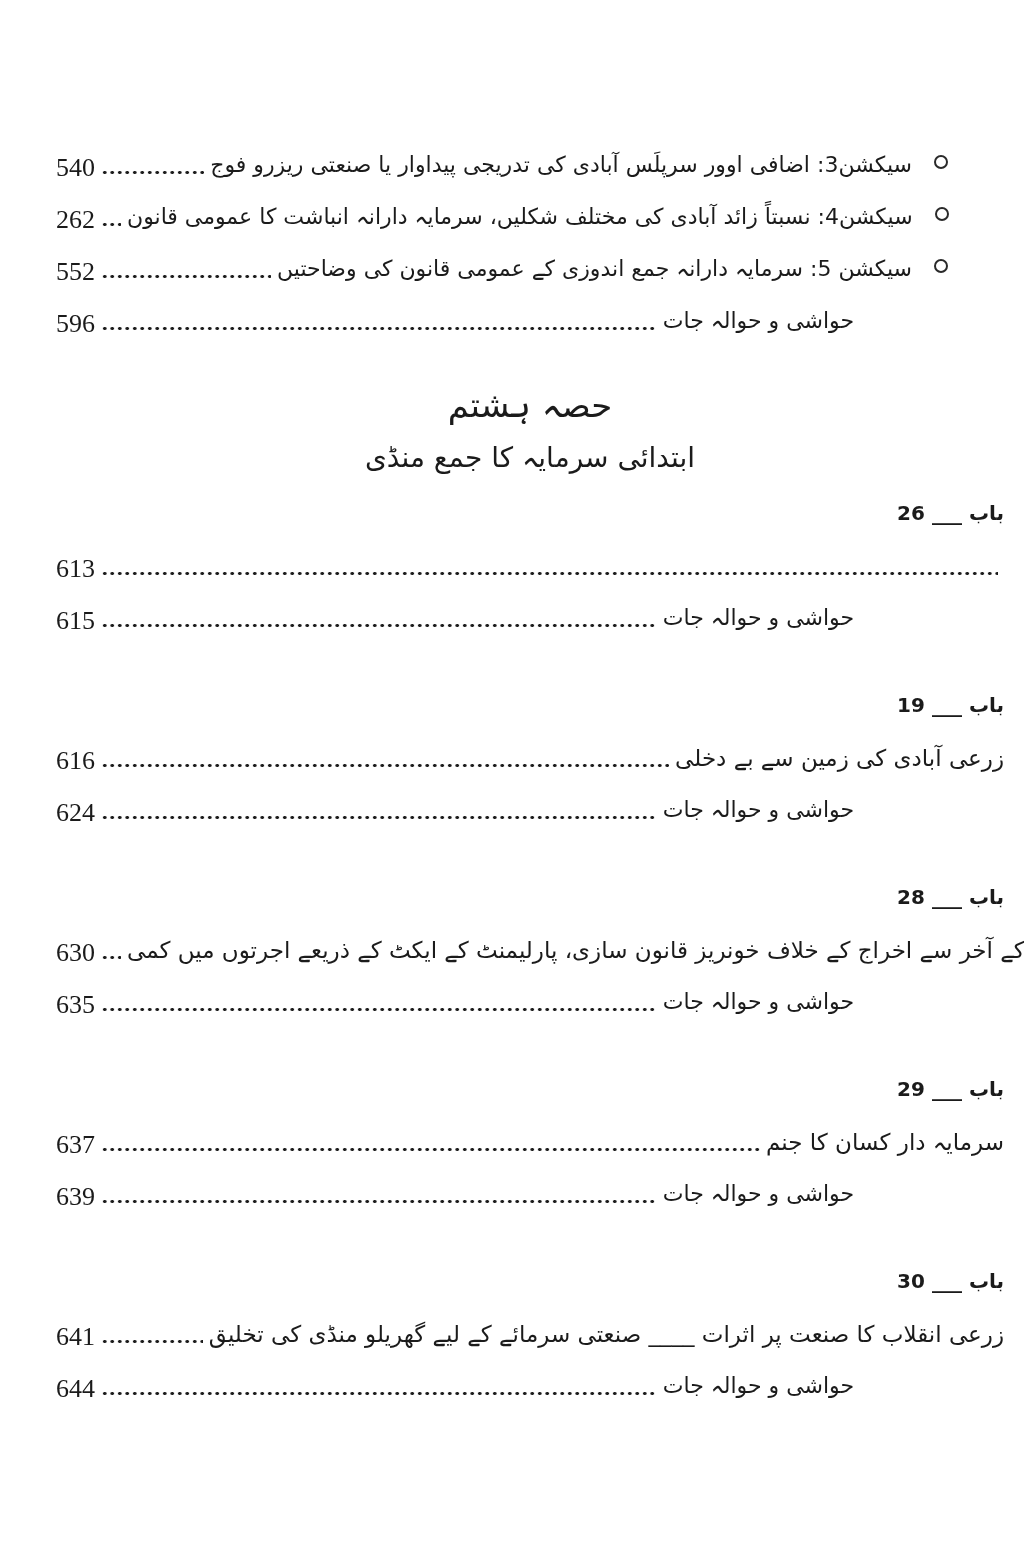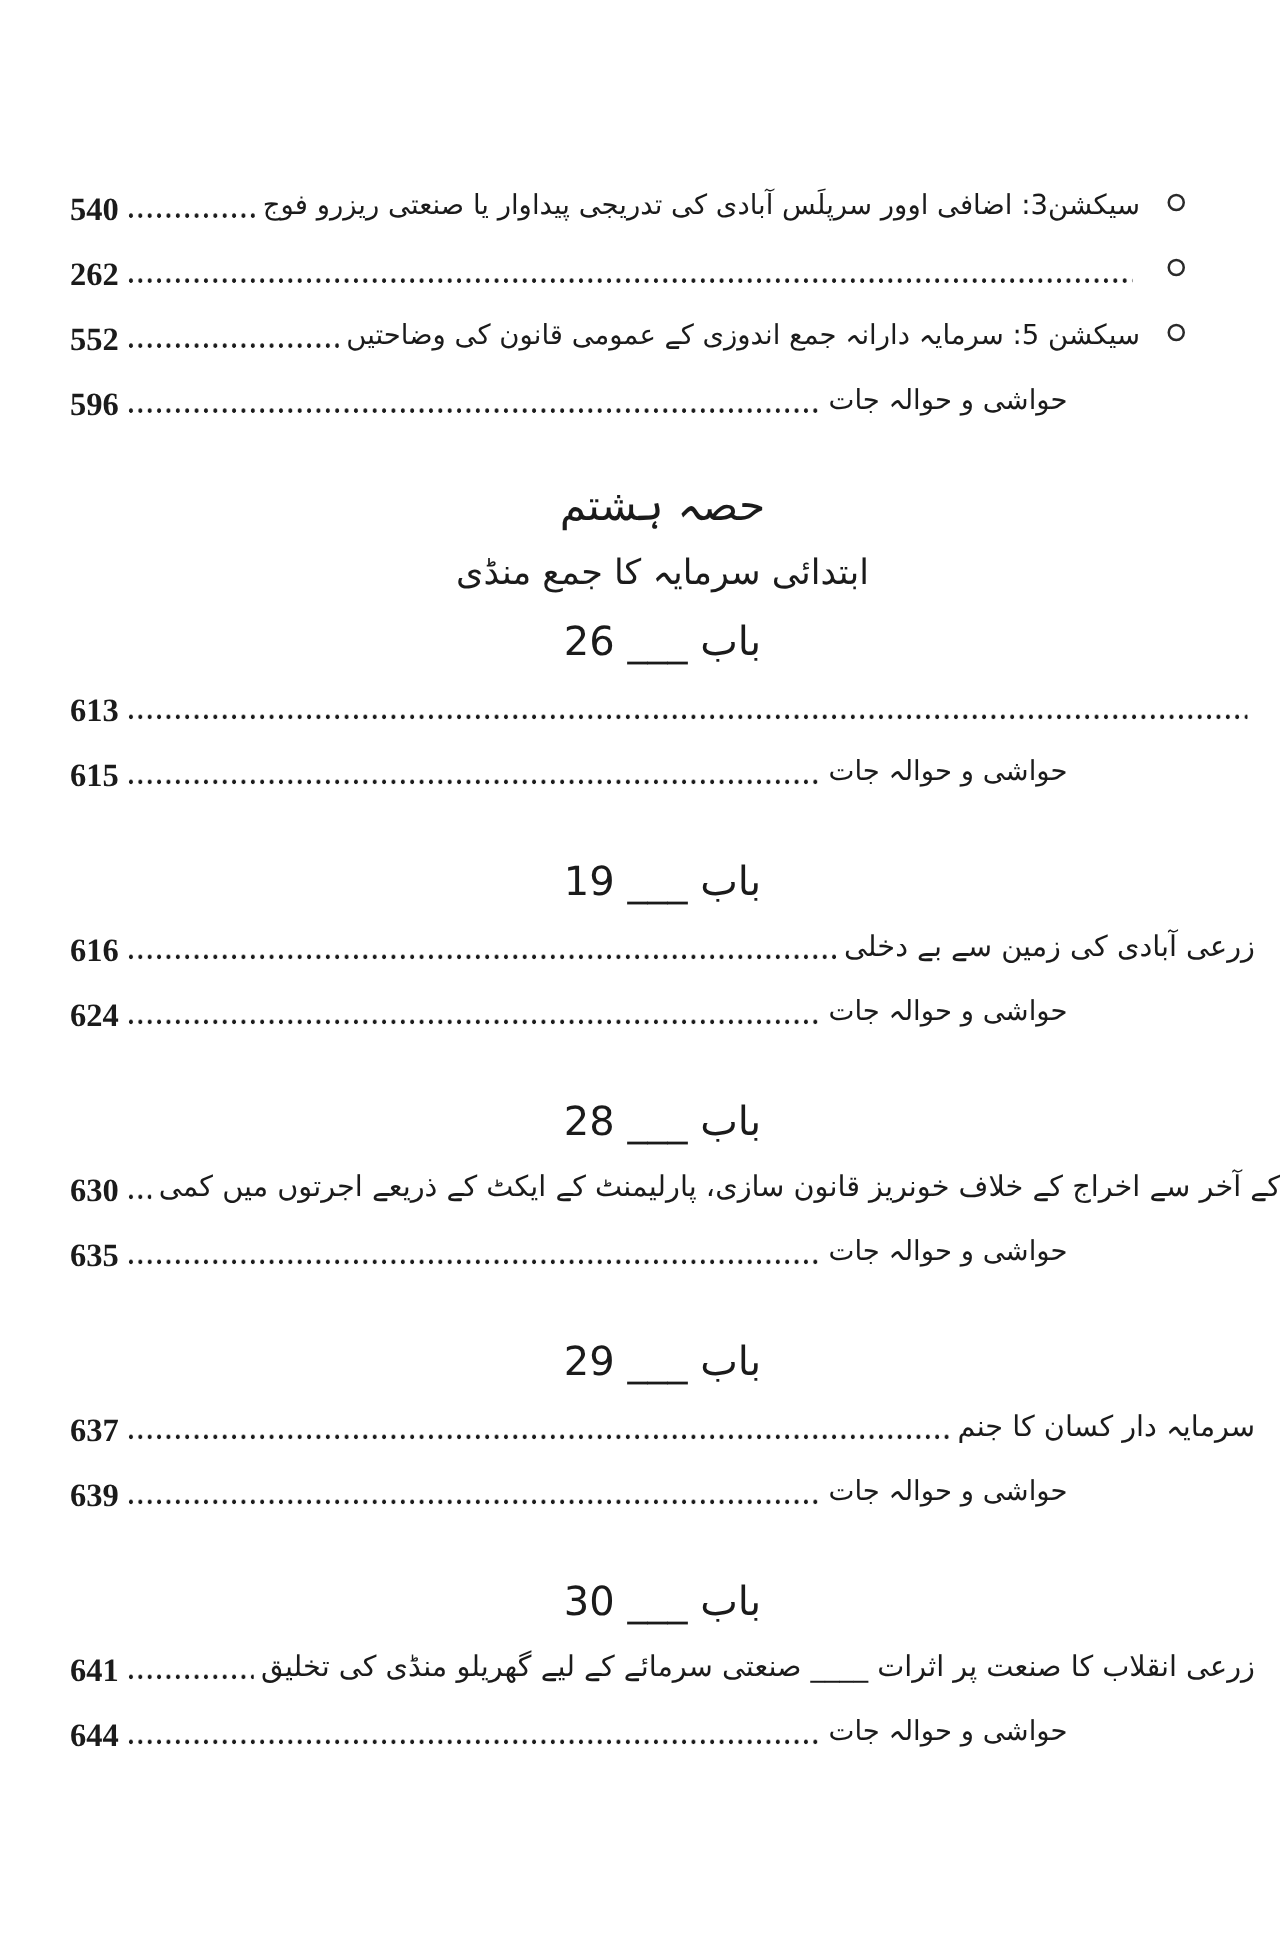"540" .pg { font-weight: bold -> none }
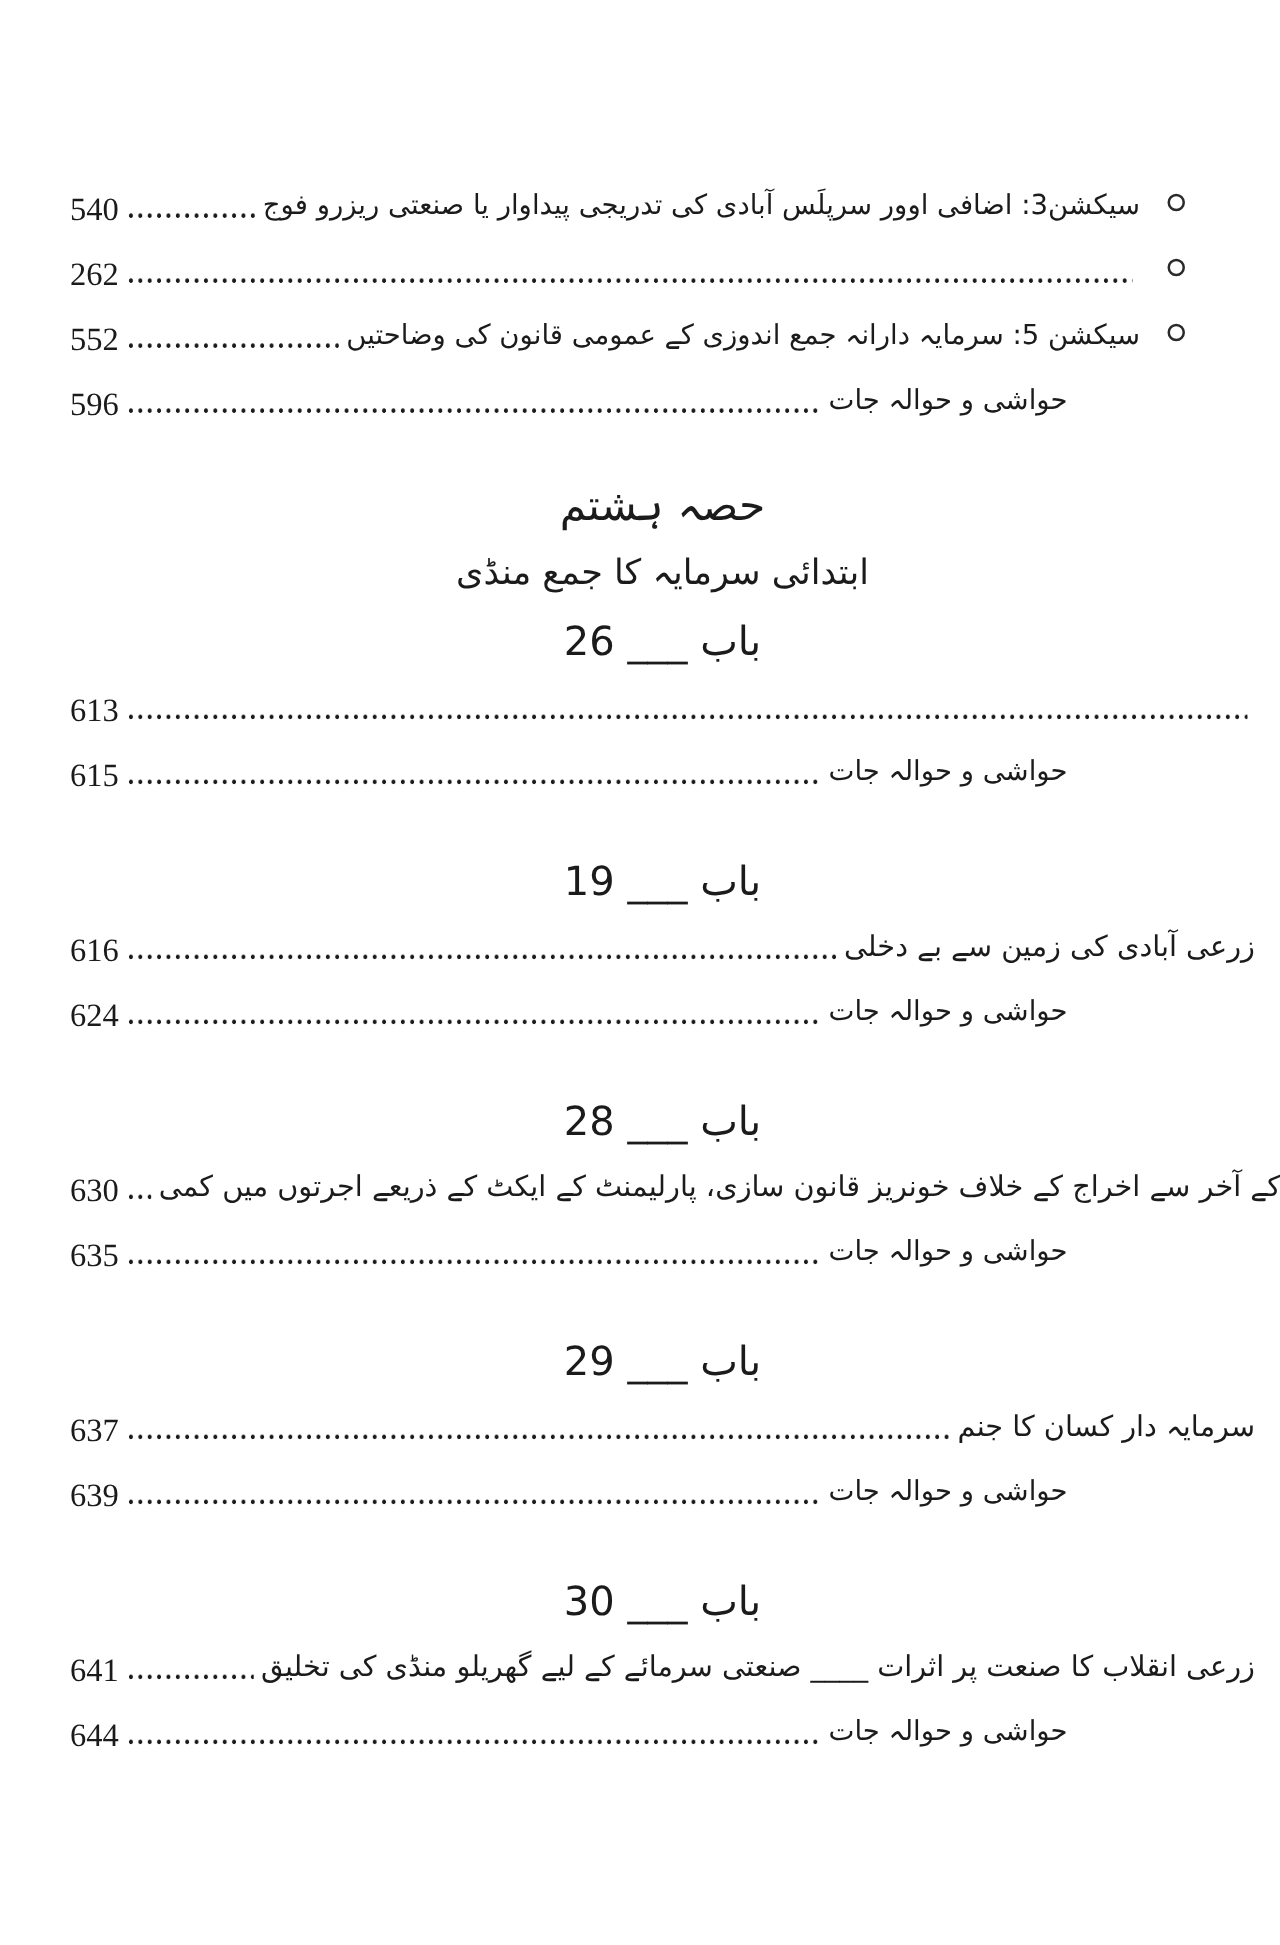"سیکشن4: نسبتاً زائد آبادی کی" span.lbl { html: none -> <span>سیکشن4: نسبتاً زائد آبادی کی مختلف شکلیں، سرمایہ دارانہ انباشت کا عمومی قانون</span> }
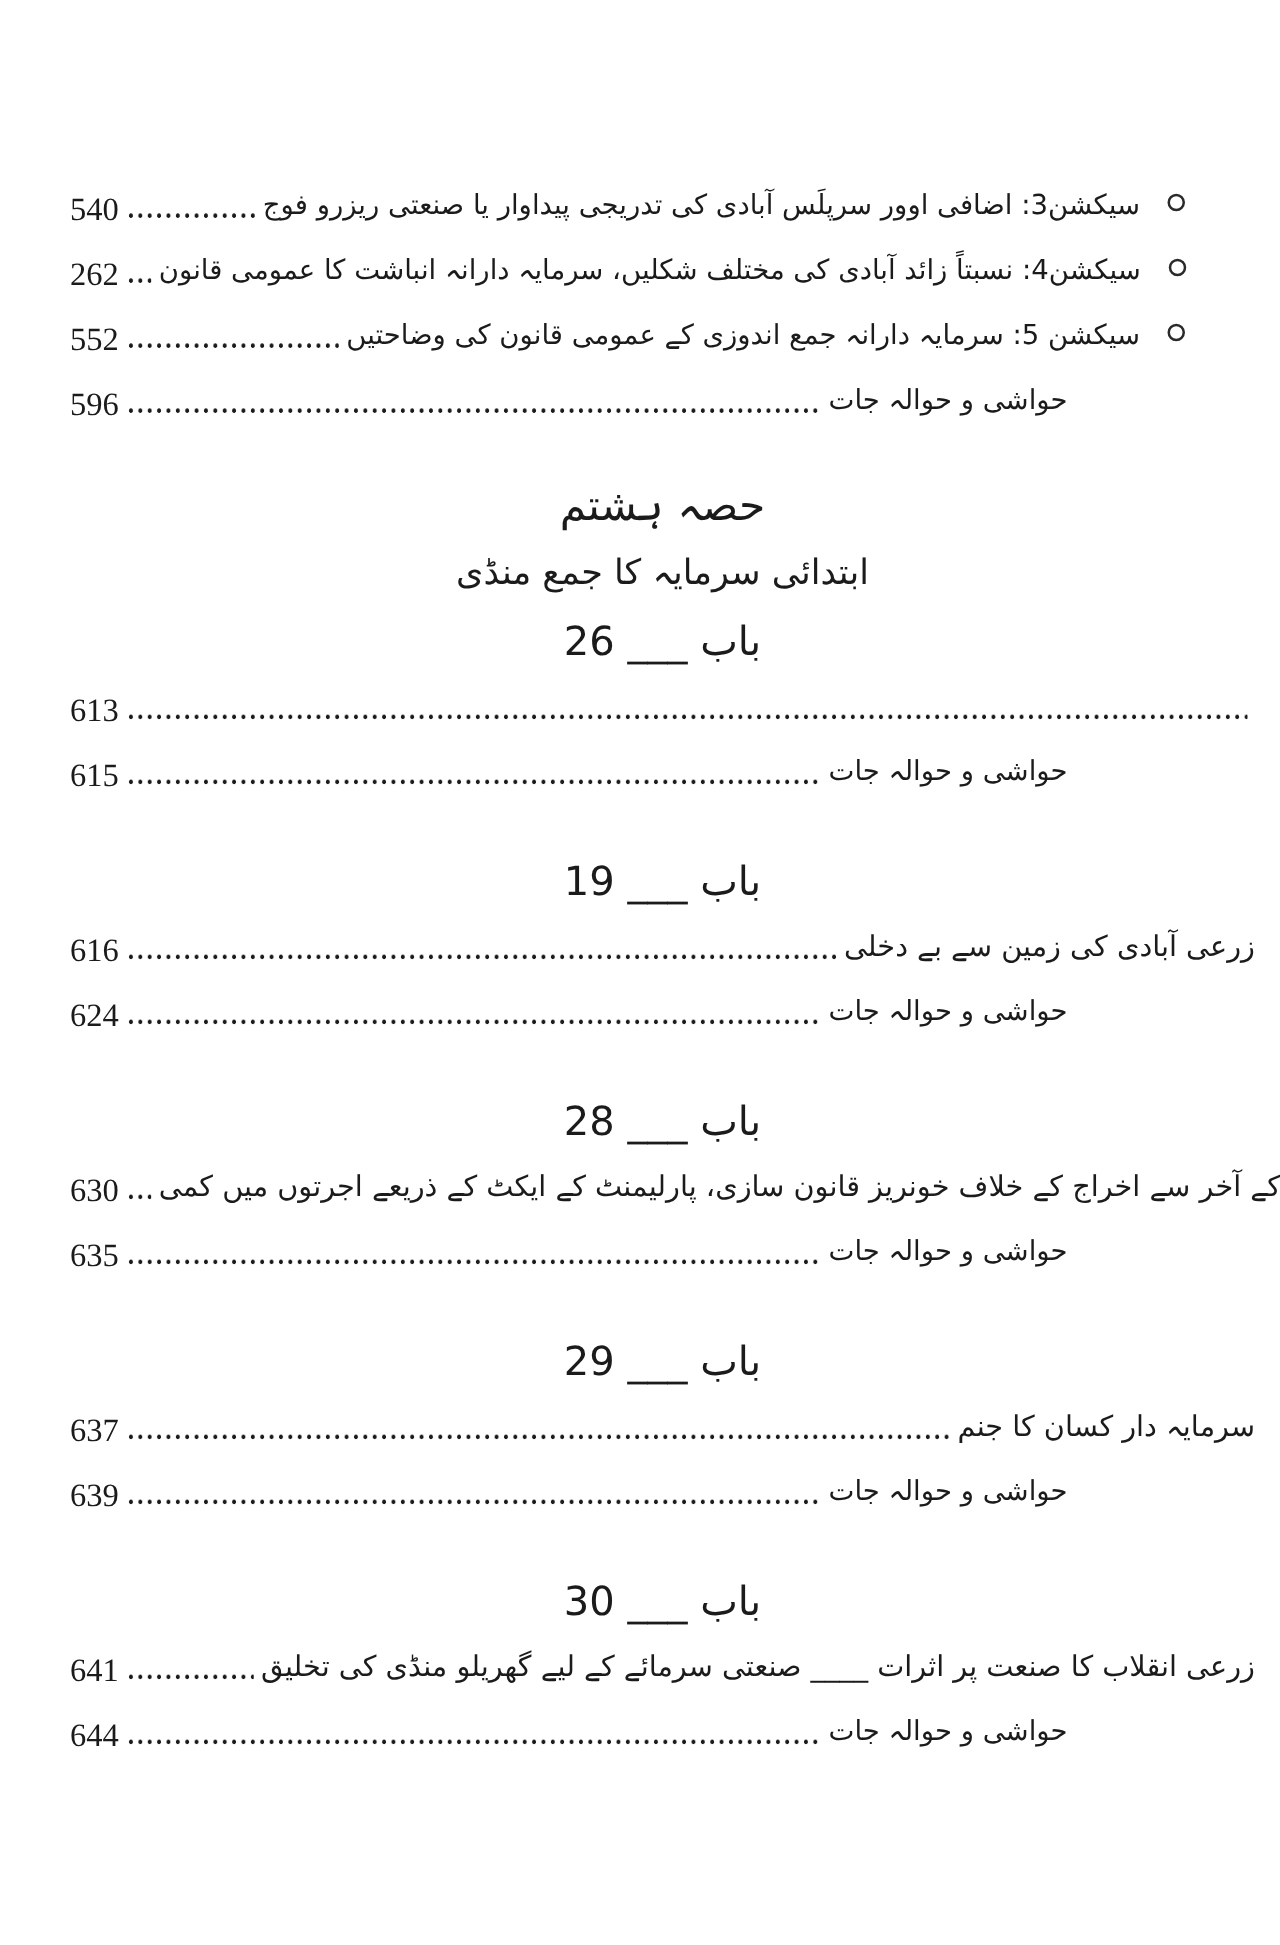"باب ___ 26" .ch-head { font-size: 32px -> 20px; font-weight: normal -> bold; text-align: center -> right }
